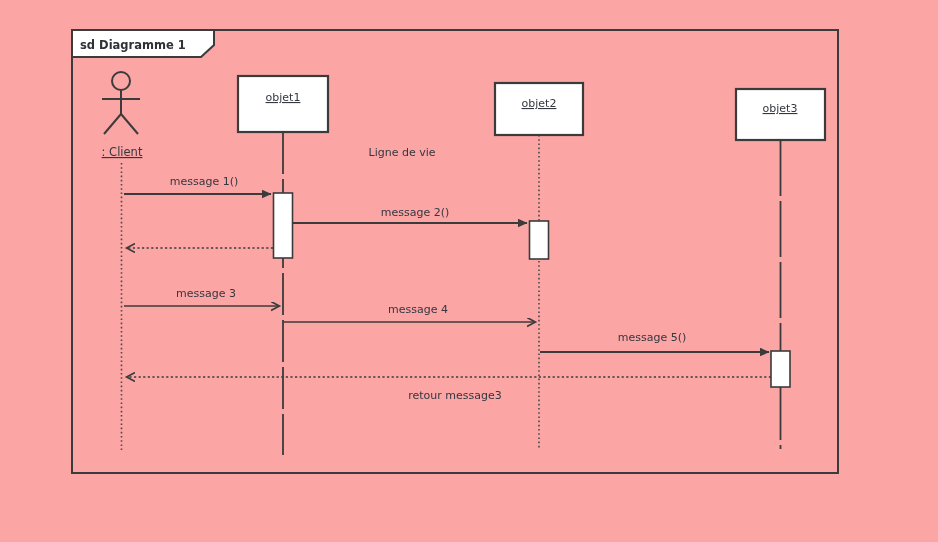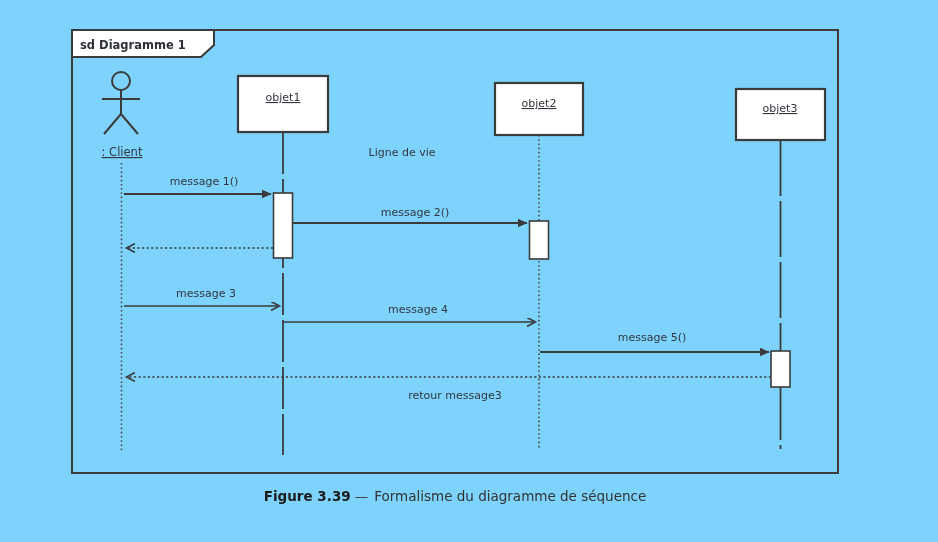"sd Diagramme 1" .page { background: #7dd3fc -> #fca5a5 }
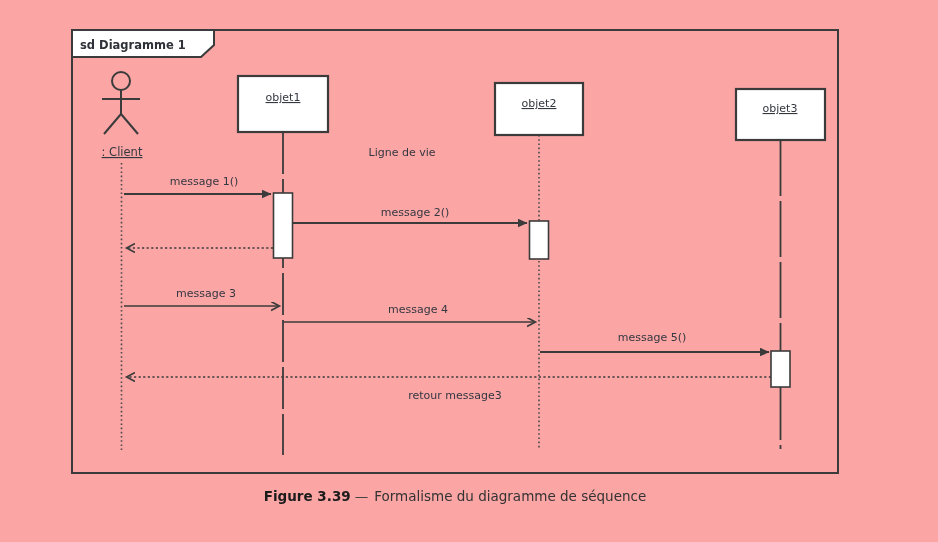"Figure 3.39 — Formalisme du" div.caption { html: <div> <span>Figure 3.39</span><span>—</span><span>Formalisme du diagramme de séquence</span> </div> -> none }
